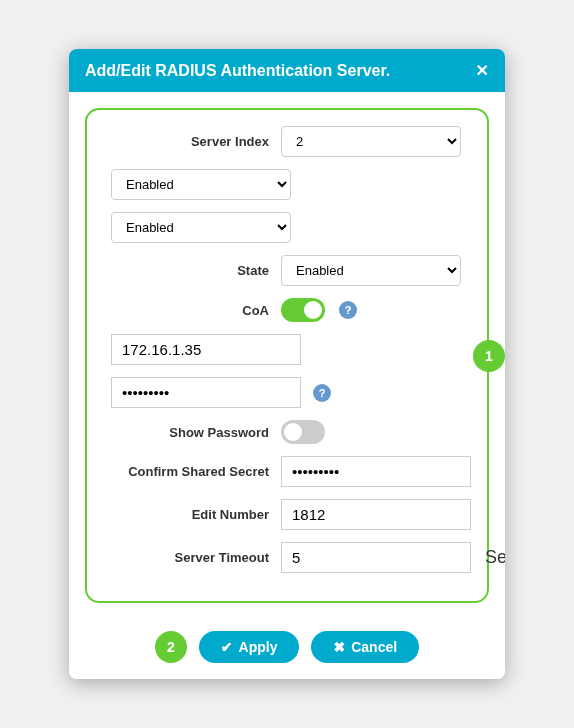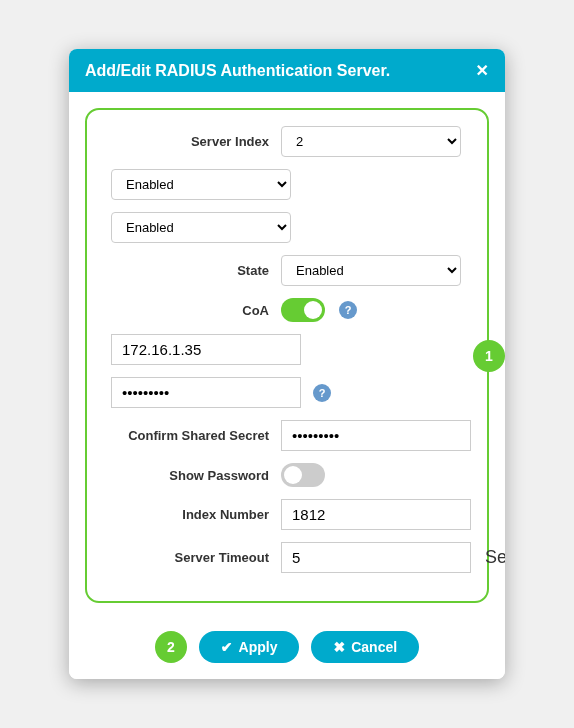"Confirm Shared Secret" div.form-row { order: before "Show Password" -> after "Show Password" }
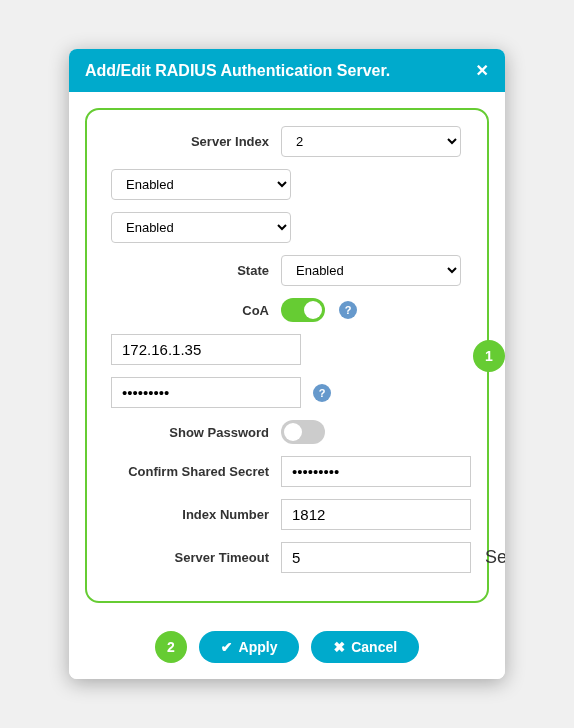"Index Number" label.form-label { text: Index -> Edit }
